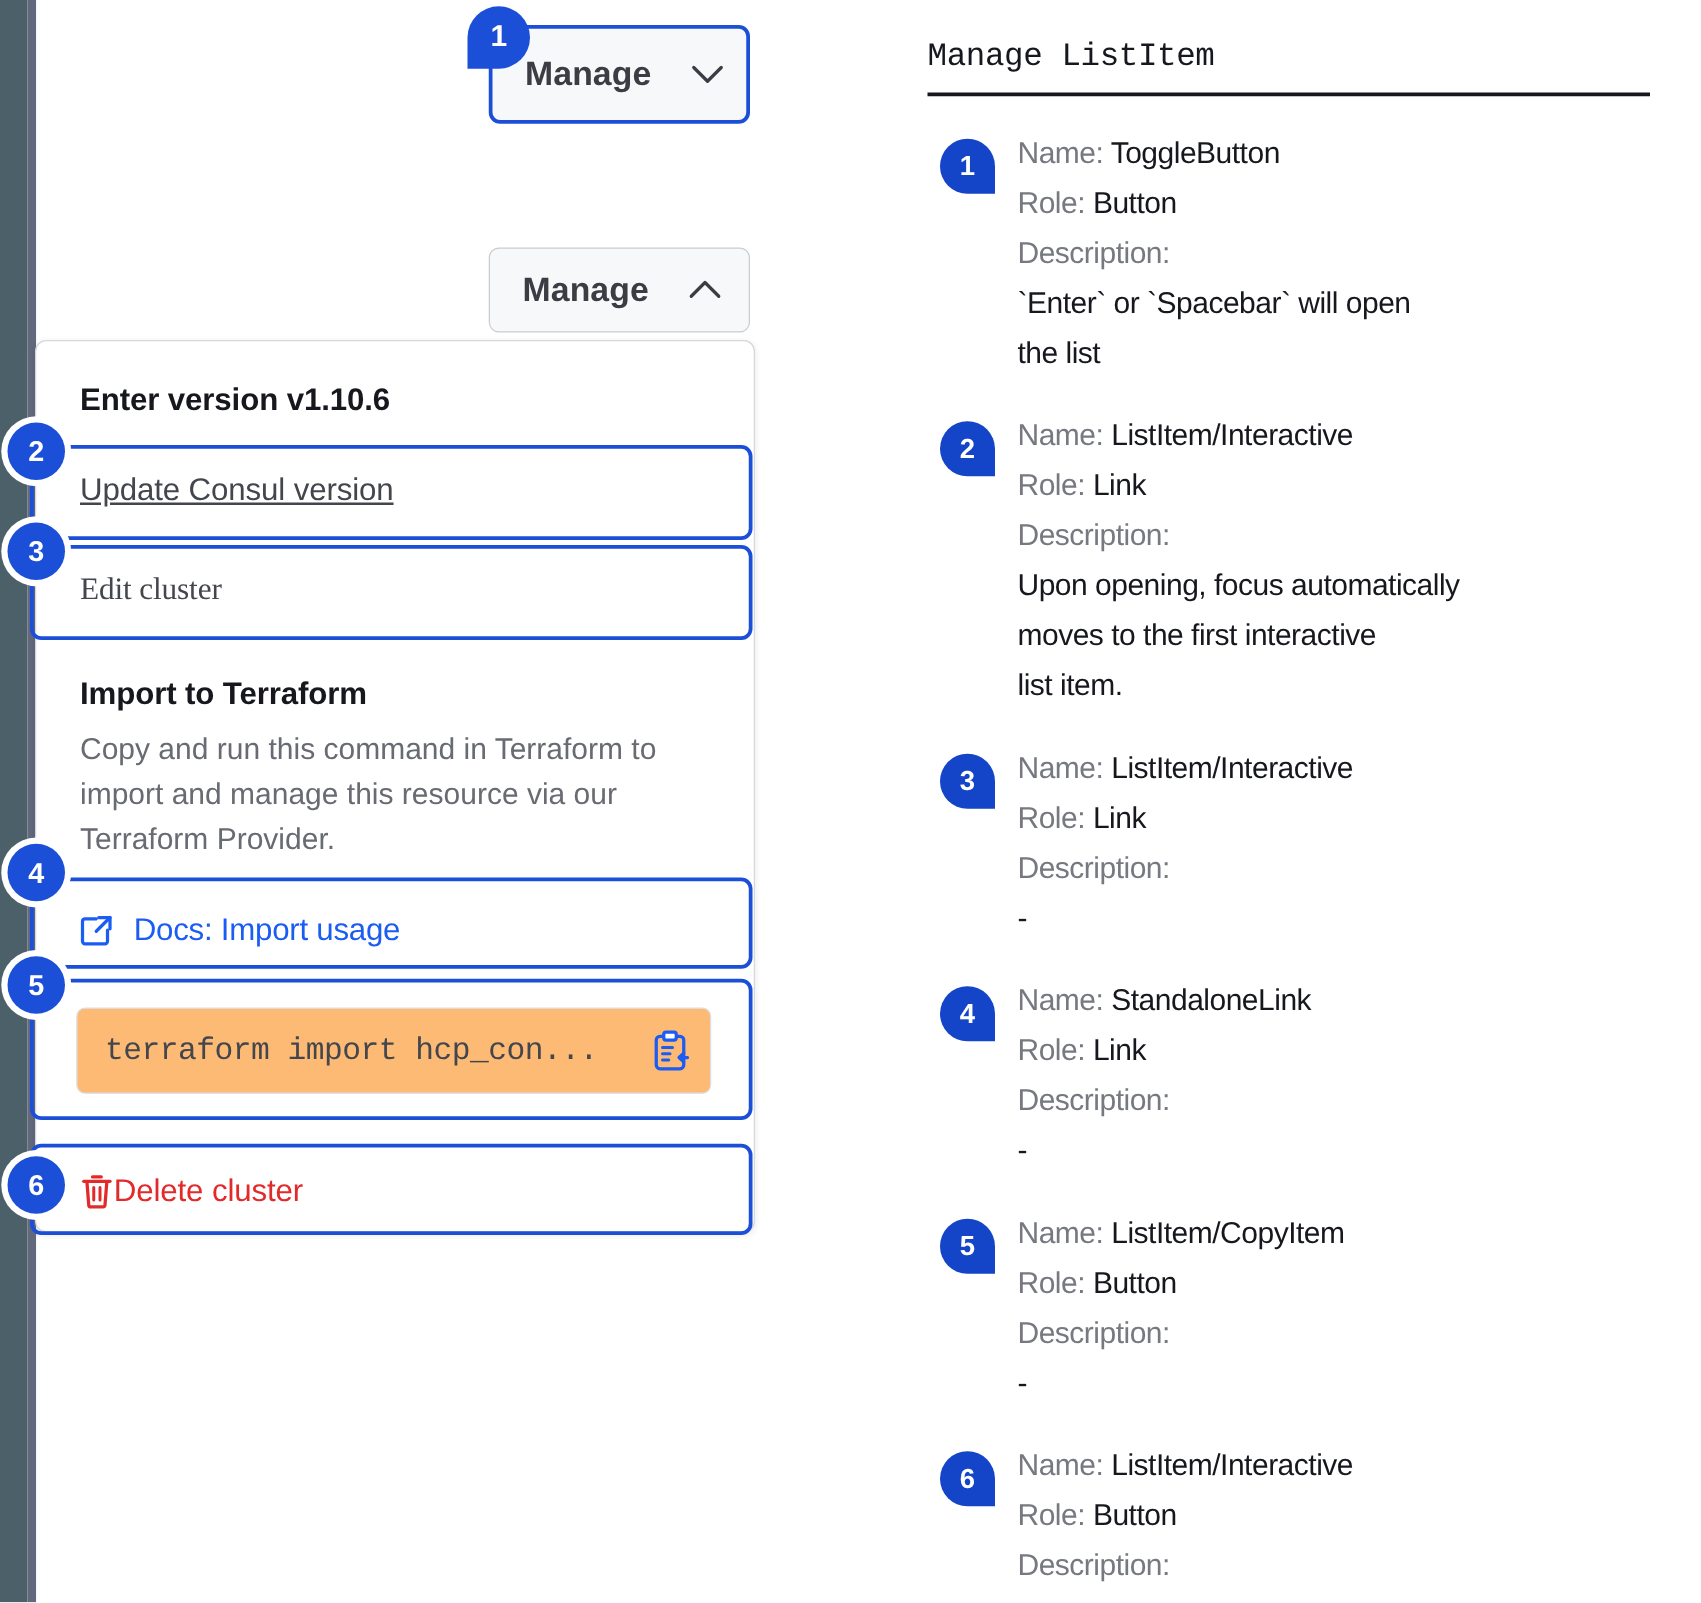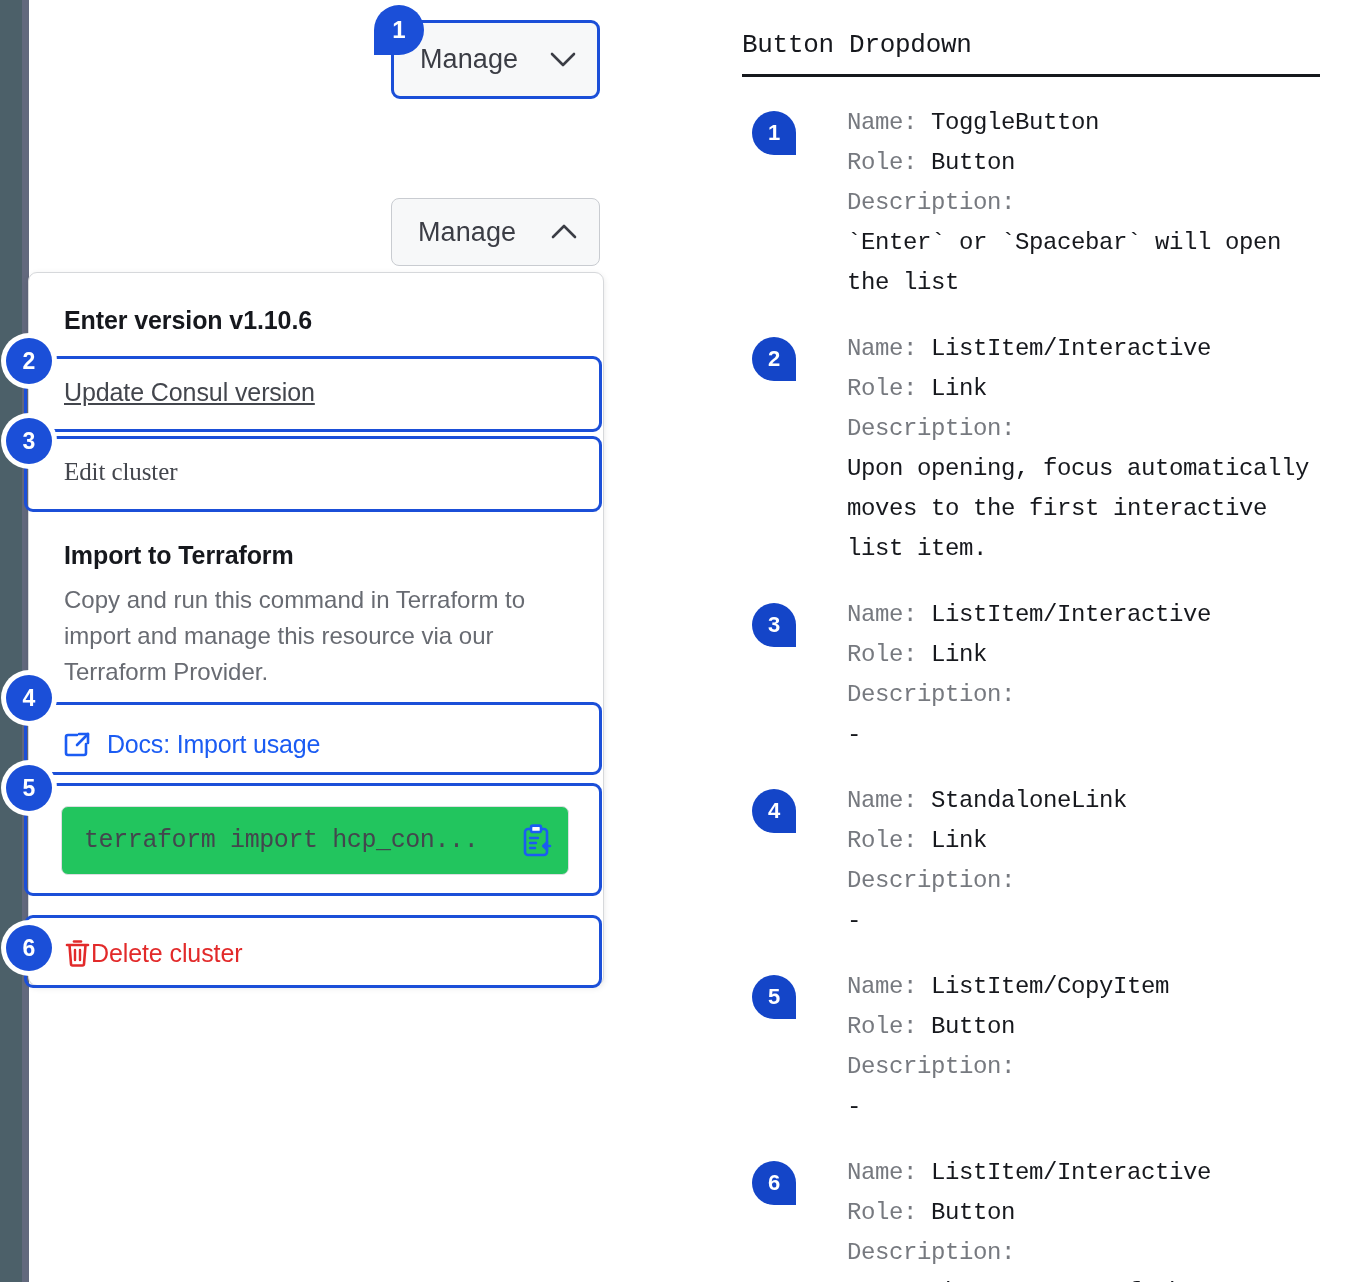"Manage" .manage-btn .lbl { font-weight: none -> bold }
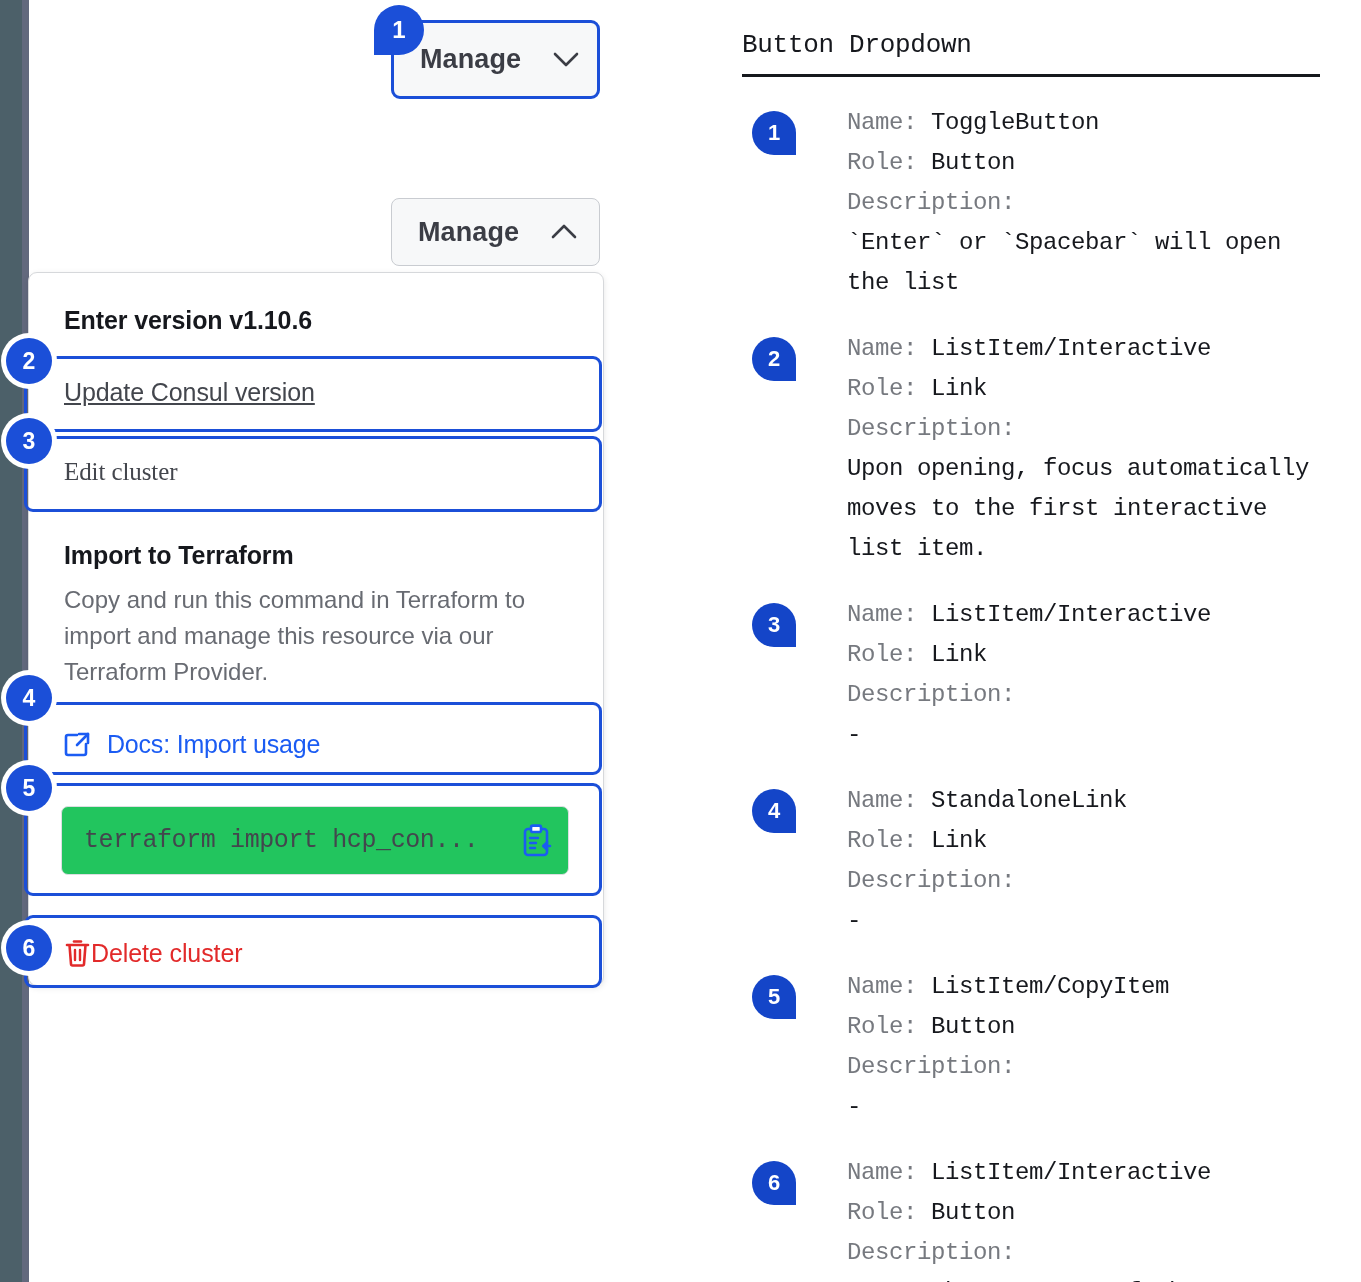"Button Dropdown" div { text: Button Dropdown -> Manage ListItem }
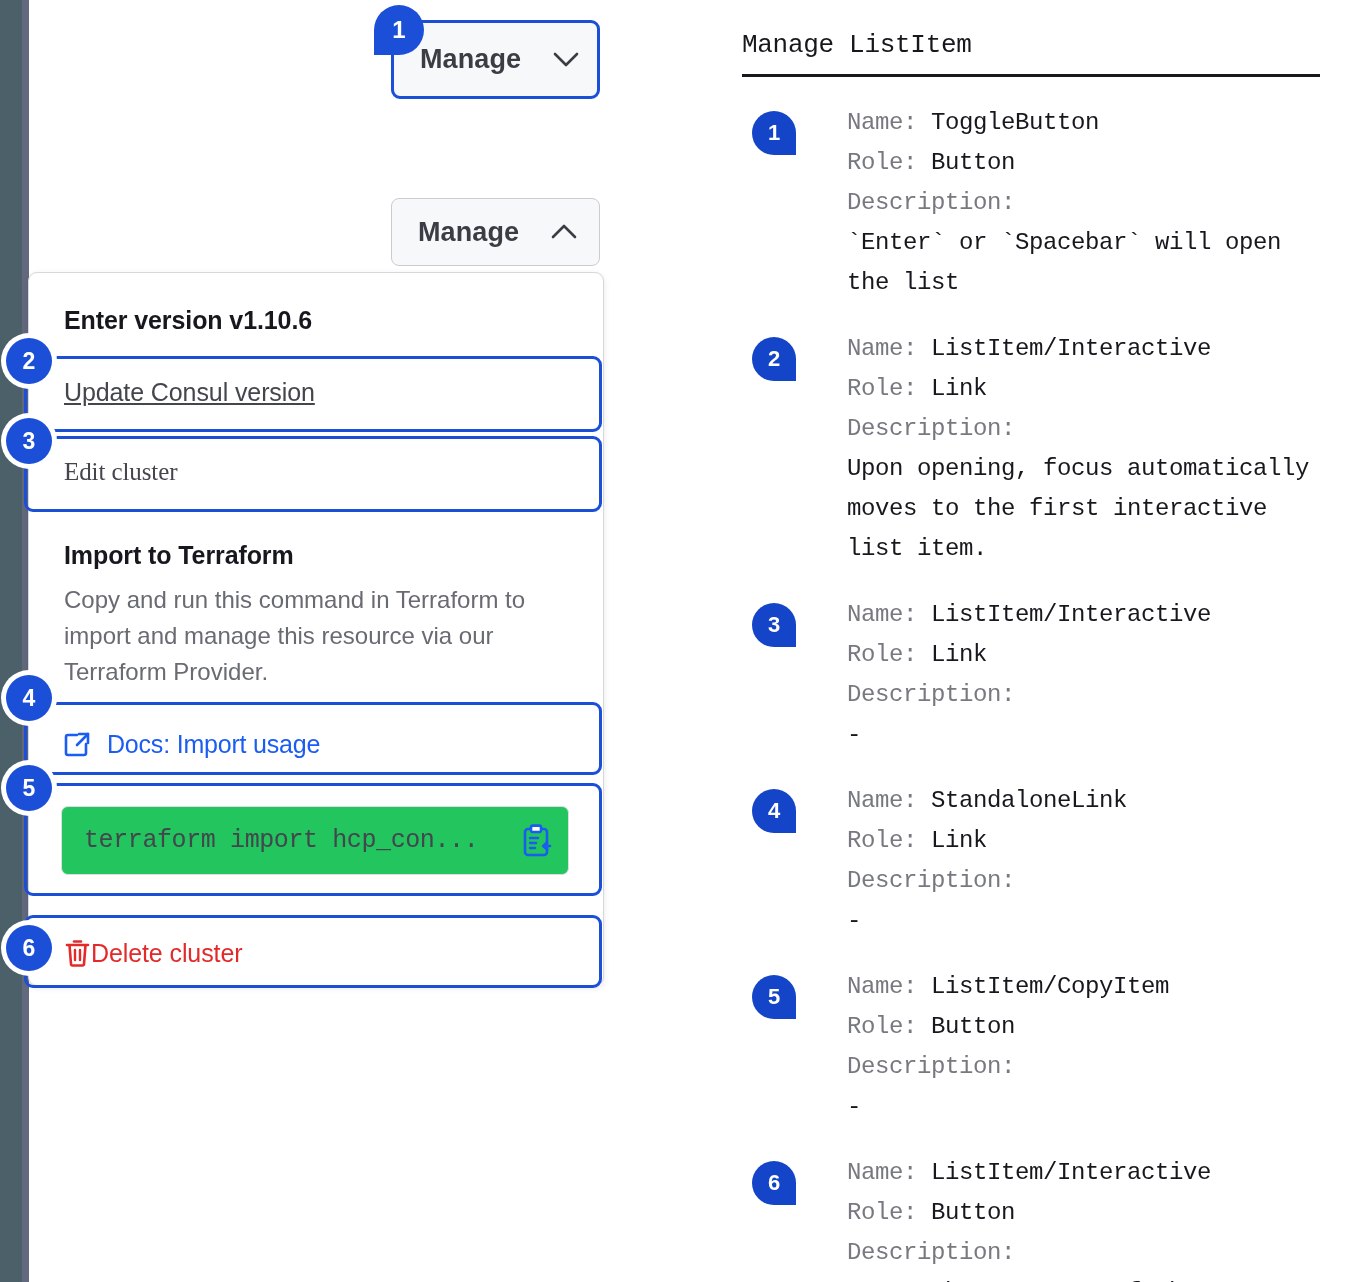"Name: ToggleButton" .anno-text { font-family: Liberation Mono, monospace -> Liberation Sans, sans-serif; margin-left: 33px -> none }
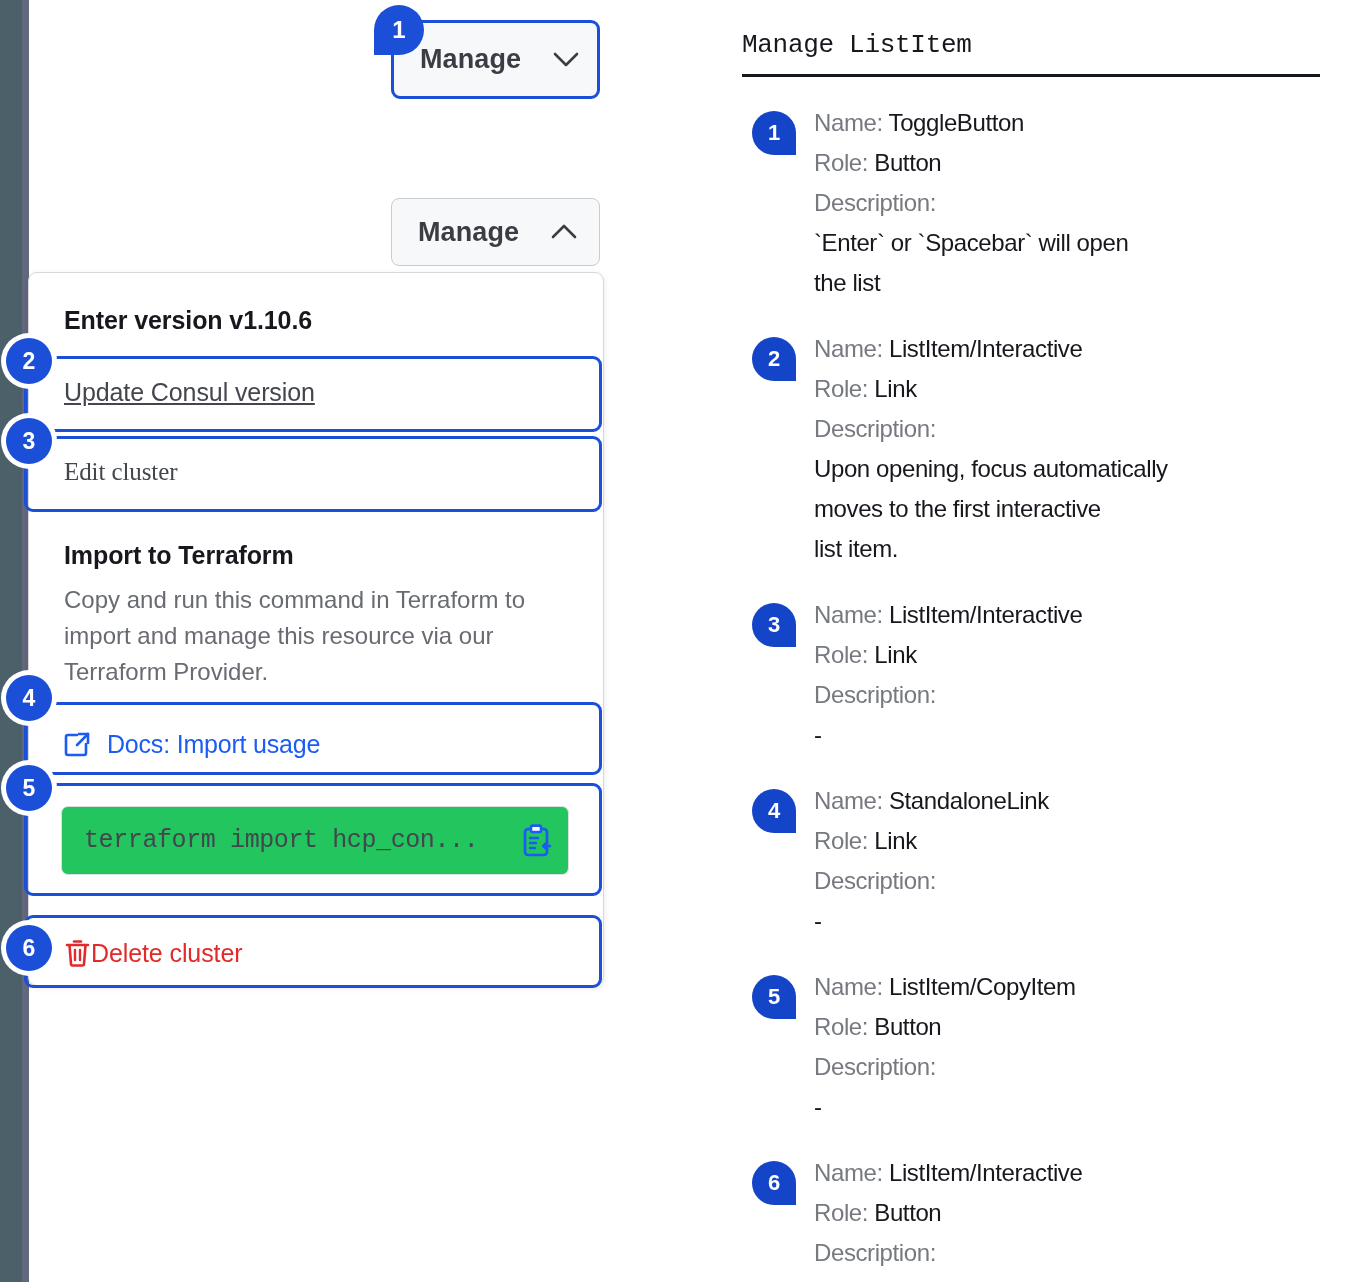"terraform import hcp_con..." #tf-command-box { background: #22c55e -> #fdba74 }
